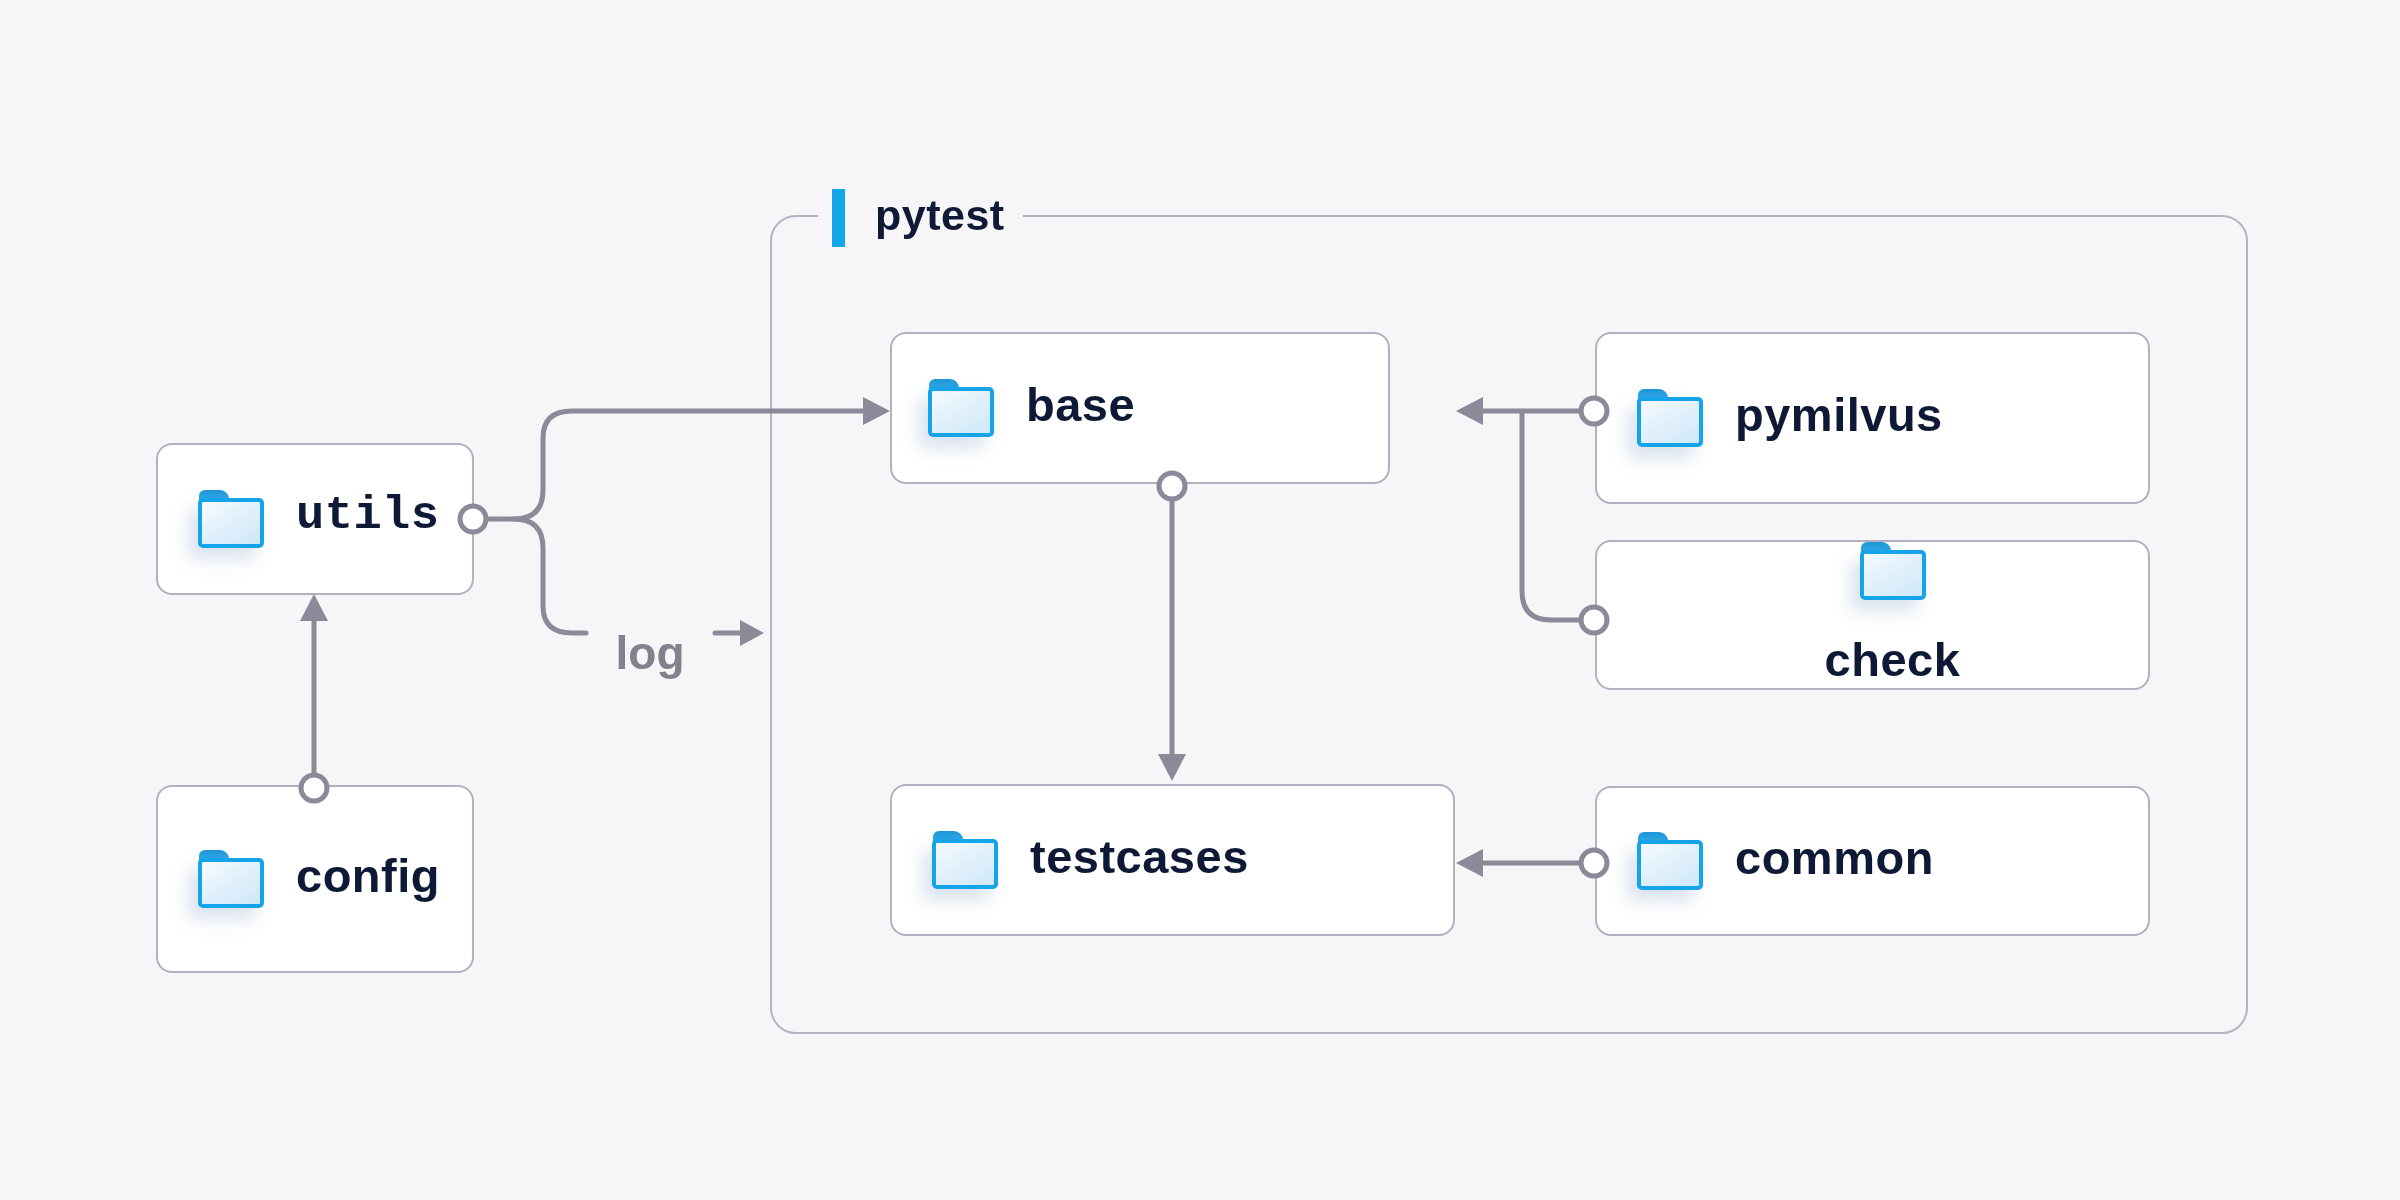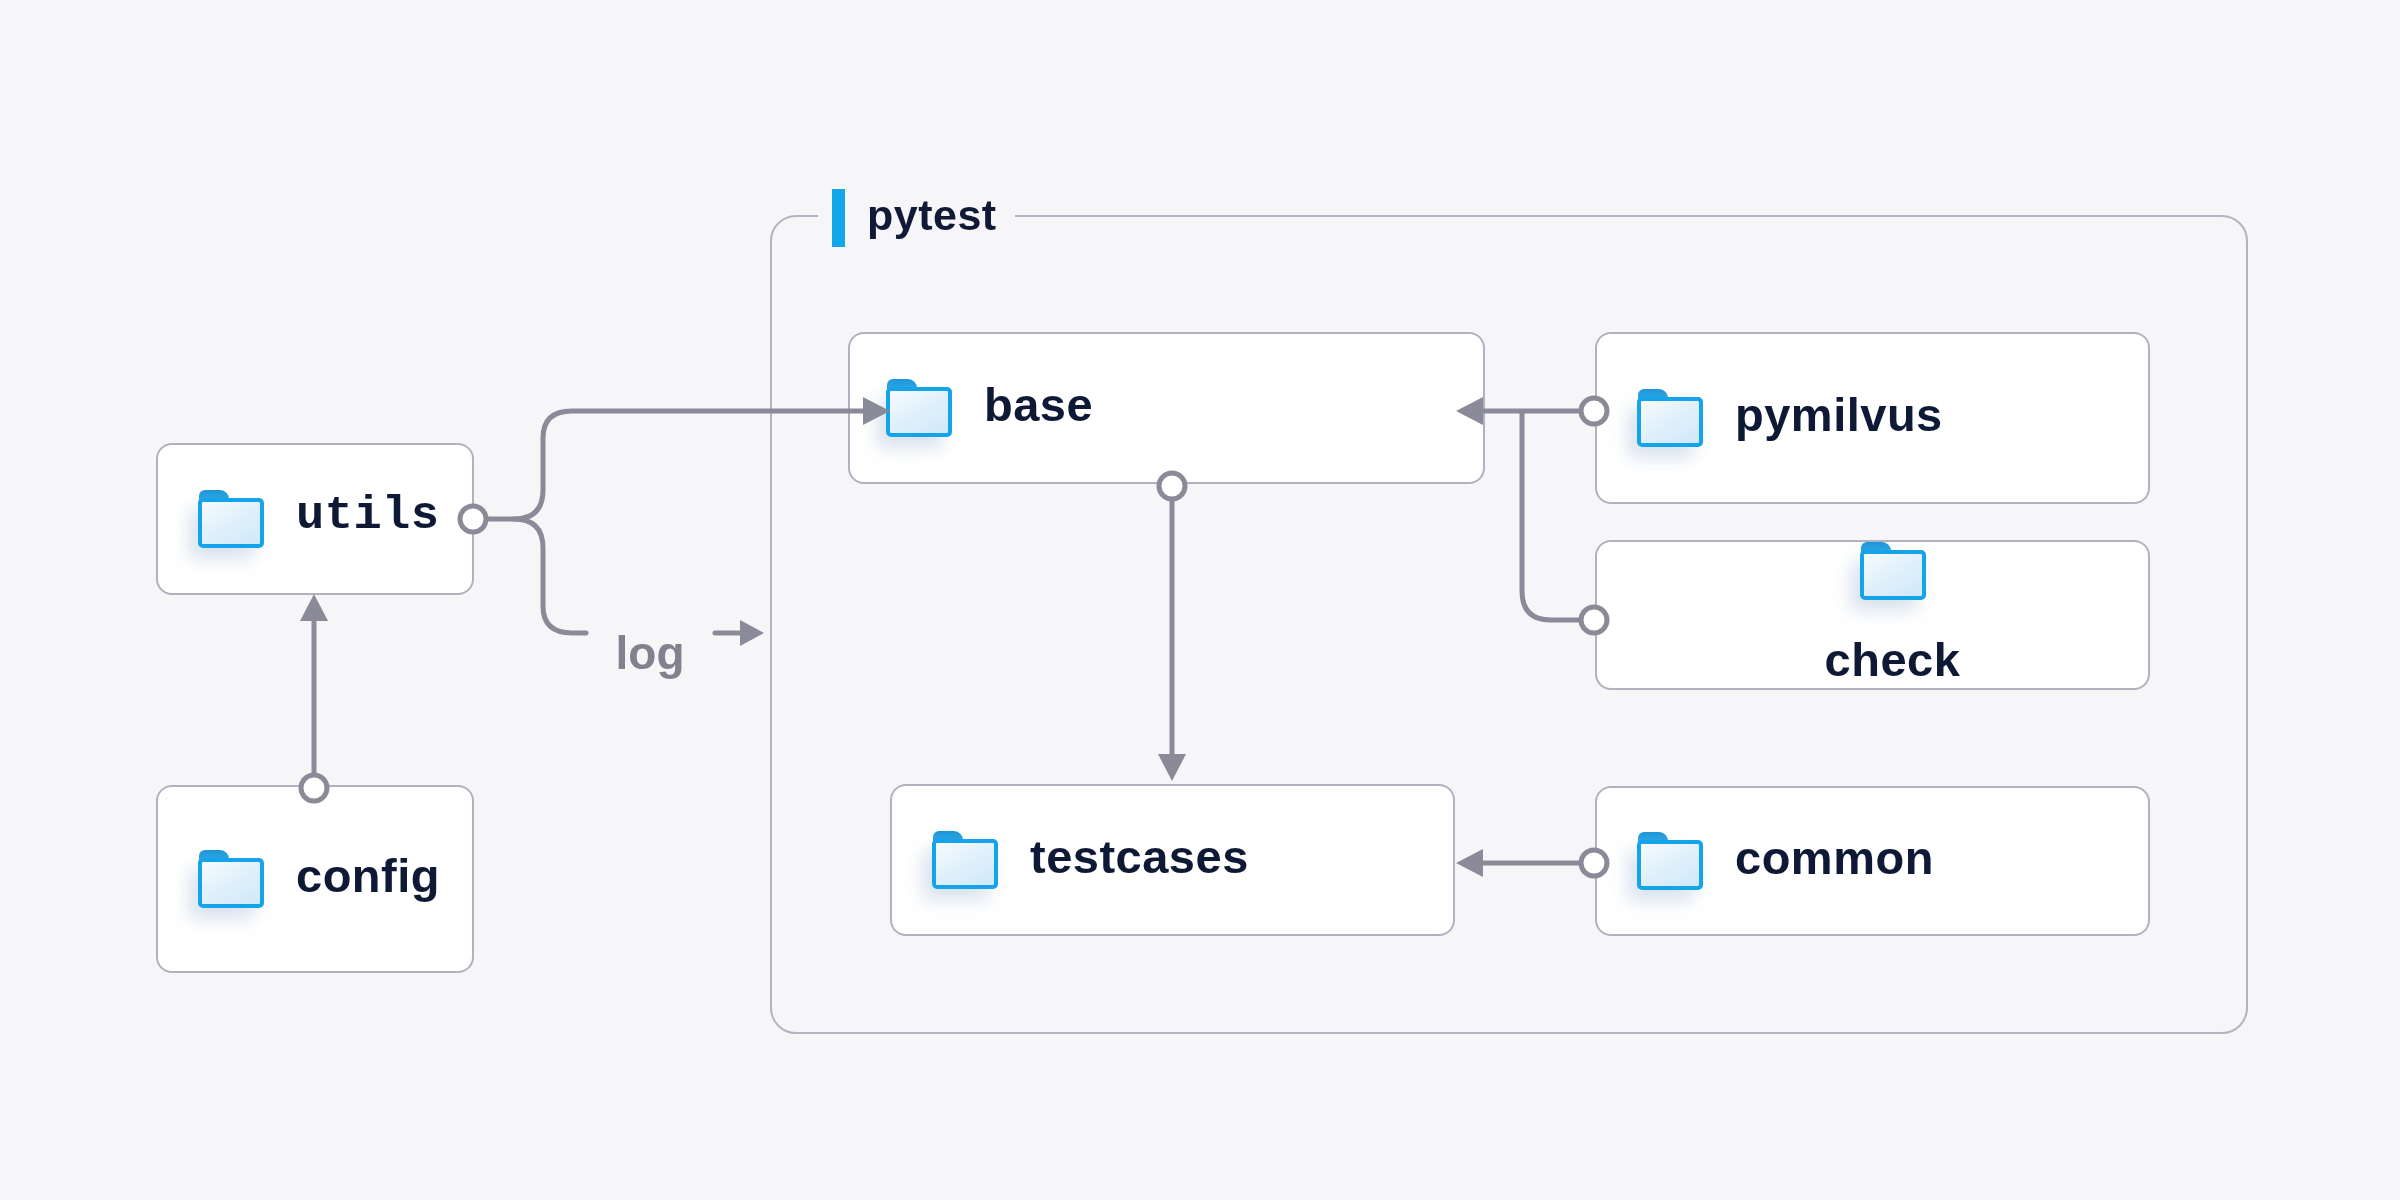"pytest" .group-label { gap: 22px -> 30px }
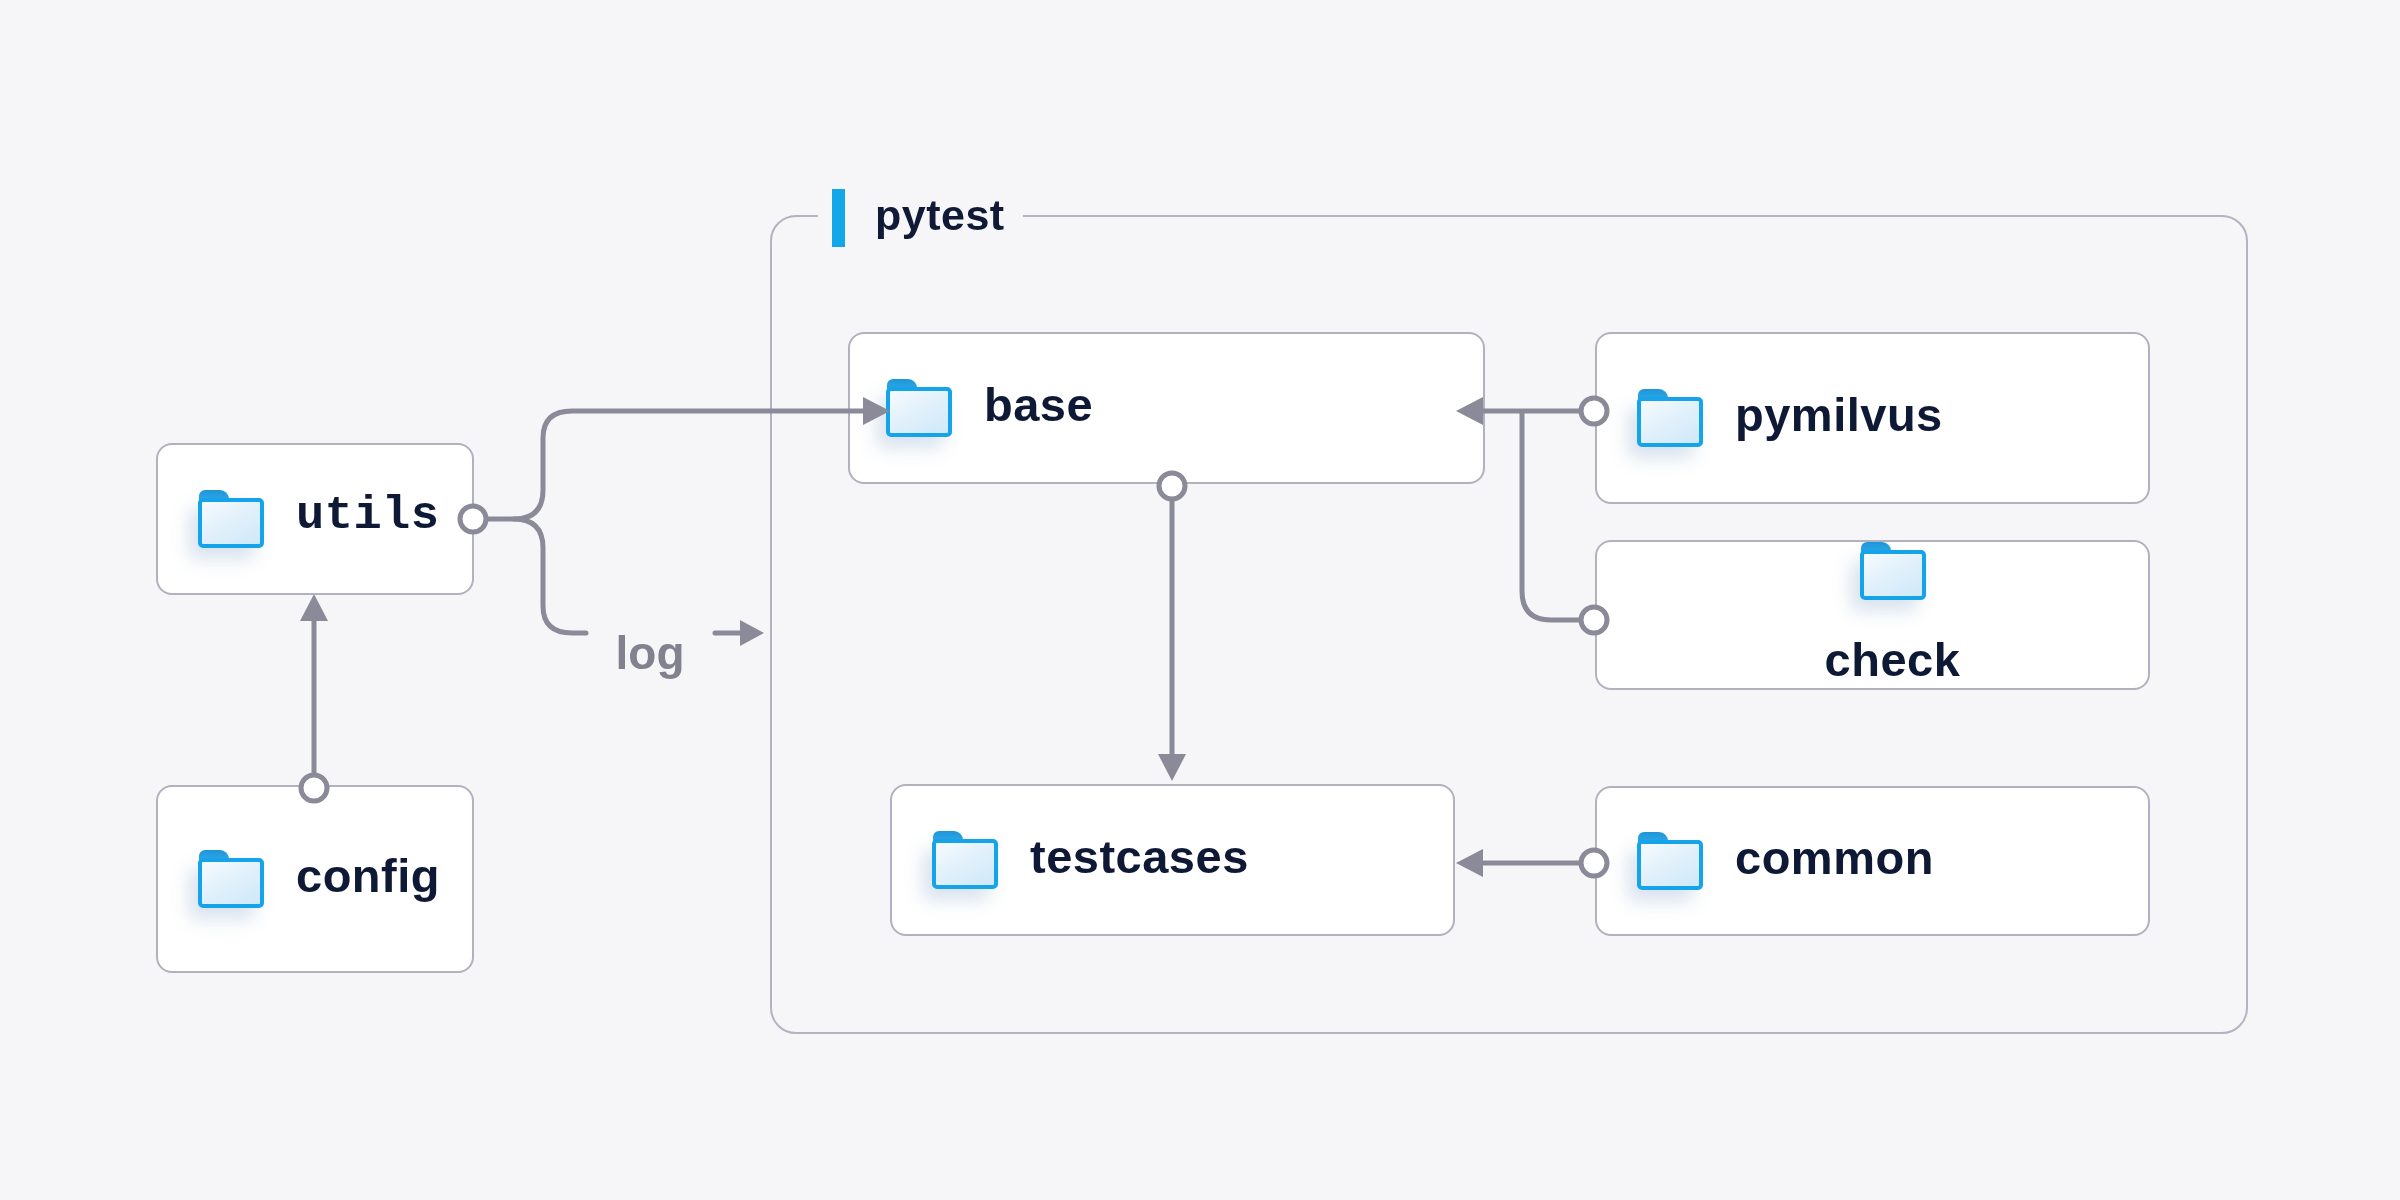"base" .n-base { left: 848px -> 890px; width: 637px -> 500px }
